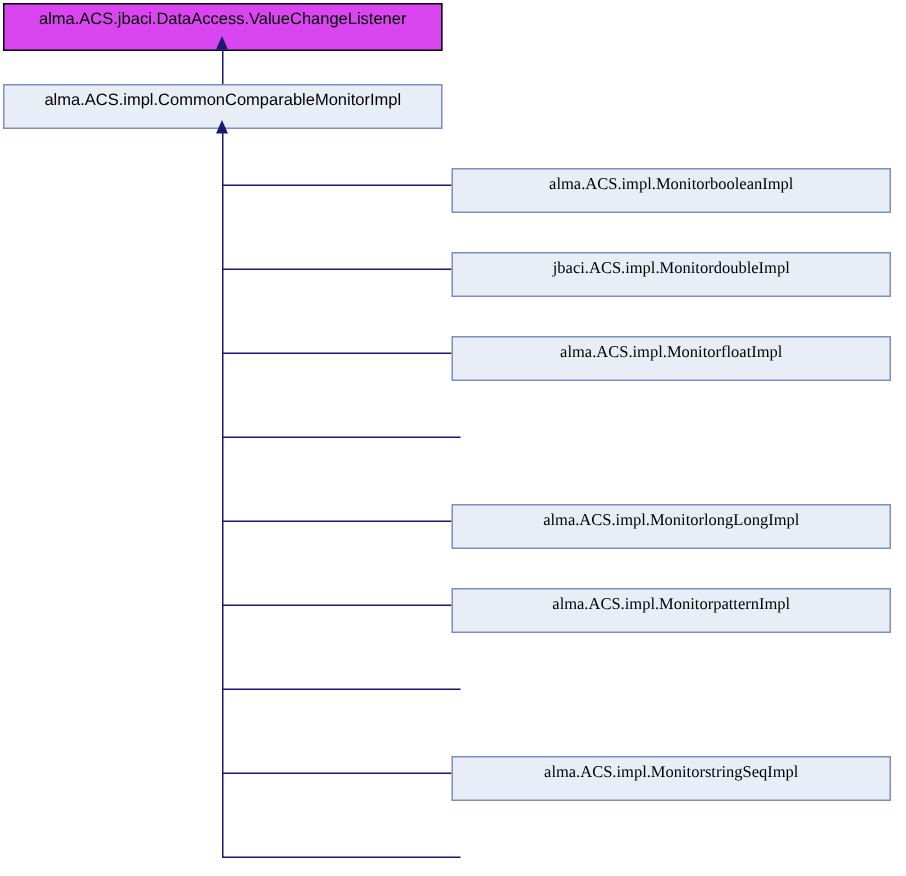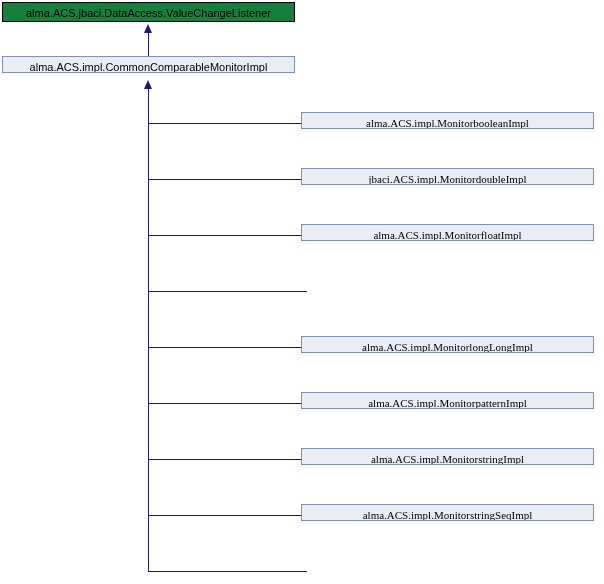"alma.ACS.jbaci.DataAccess.ValueChangeLis" .node.base { background: #15803d -> #d946ef; height: 20px -> 32px }
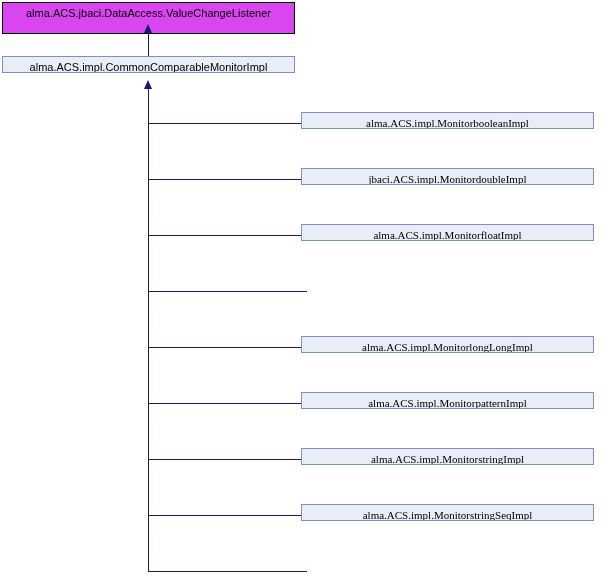"alma.ACS.impl.CommonComparableMonitorImp" .node { height: 17px -> 30px }
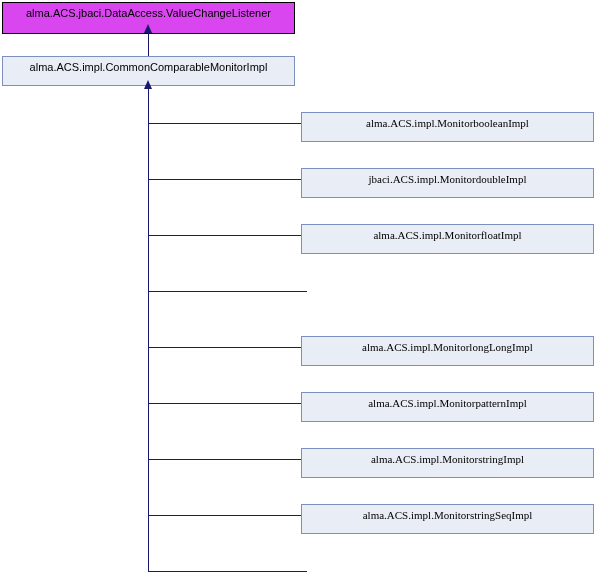"alma.ACS.impl.MonitorstringImpl" div.node { html: <div>alma.ACS.impl.MonitorstringImpl</div> -> none }
